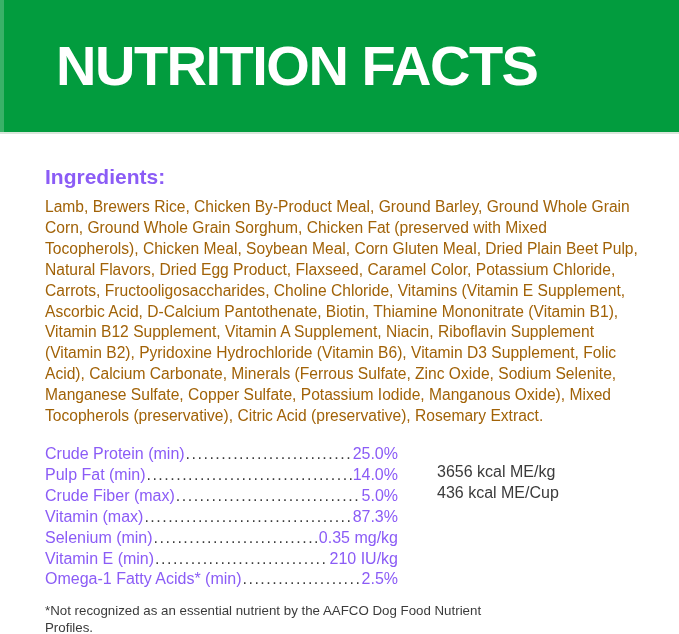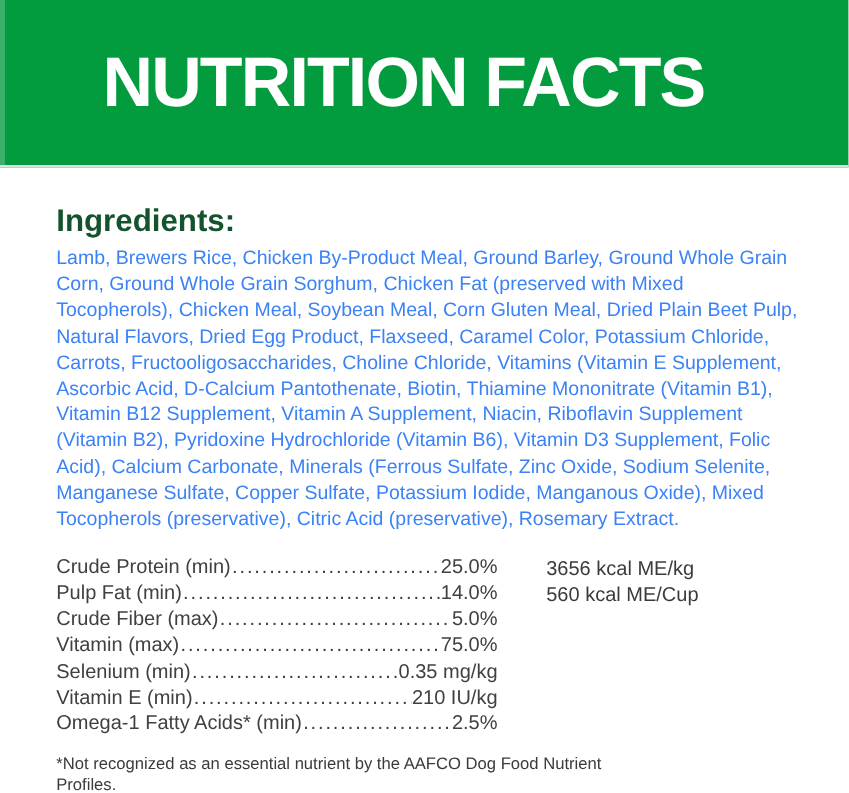"NUTRITION FACTS" .banner-title { padding-left: 82px -> 56px }
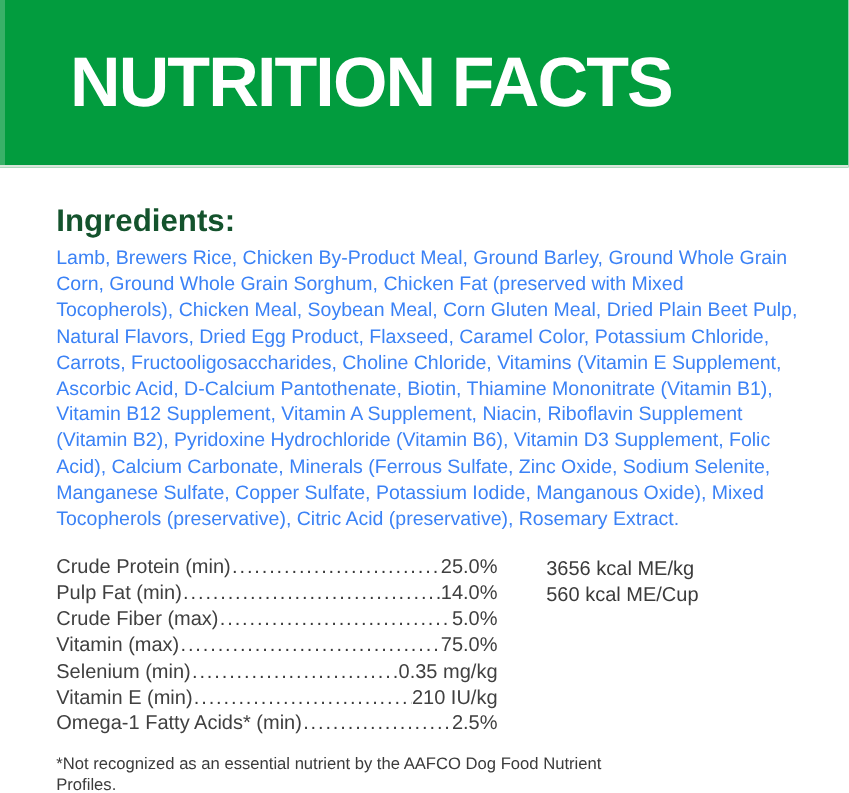"Ingredients:" .sec-heading { color: #14532d -> #8b5cf6; font-size: 25px -> 21px }
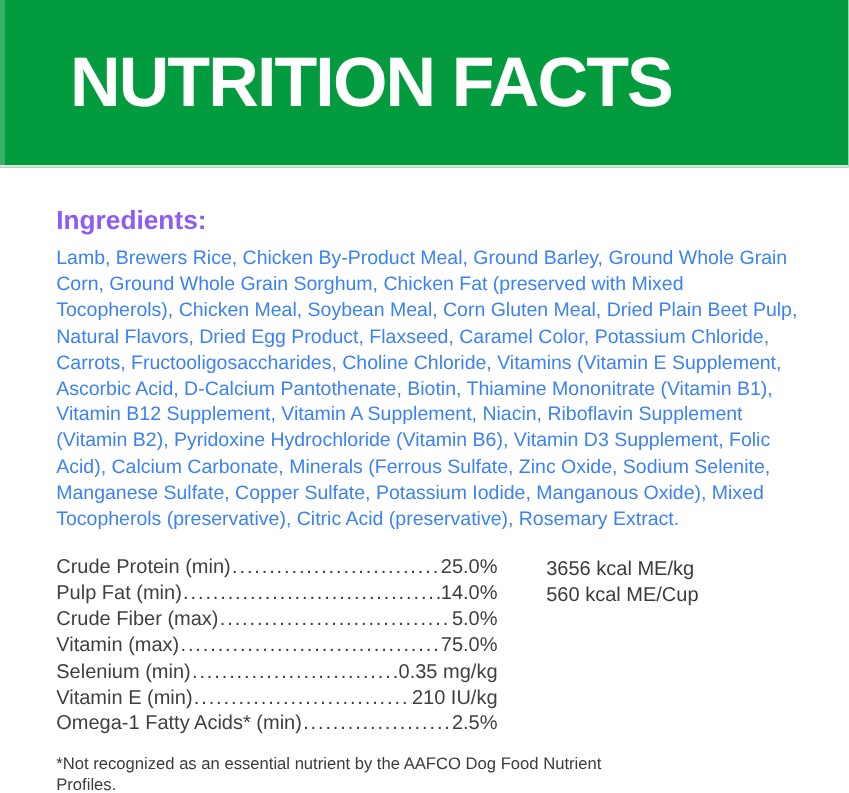"Lamb, Brewers Rice, Chicken By-Product" .ingredients-text { color: #3b82f6 -> #a16207 }
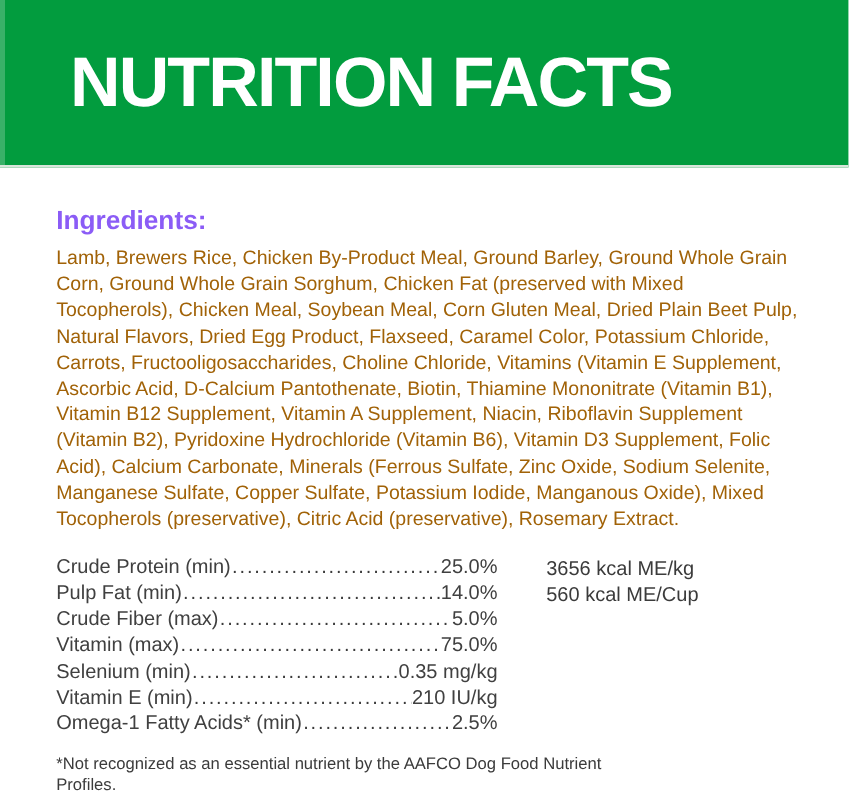"Crude Protein (min)" .ga-row { color: #404040 -> #8b5cf6 }
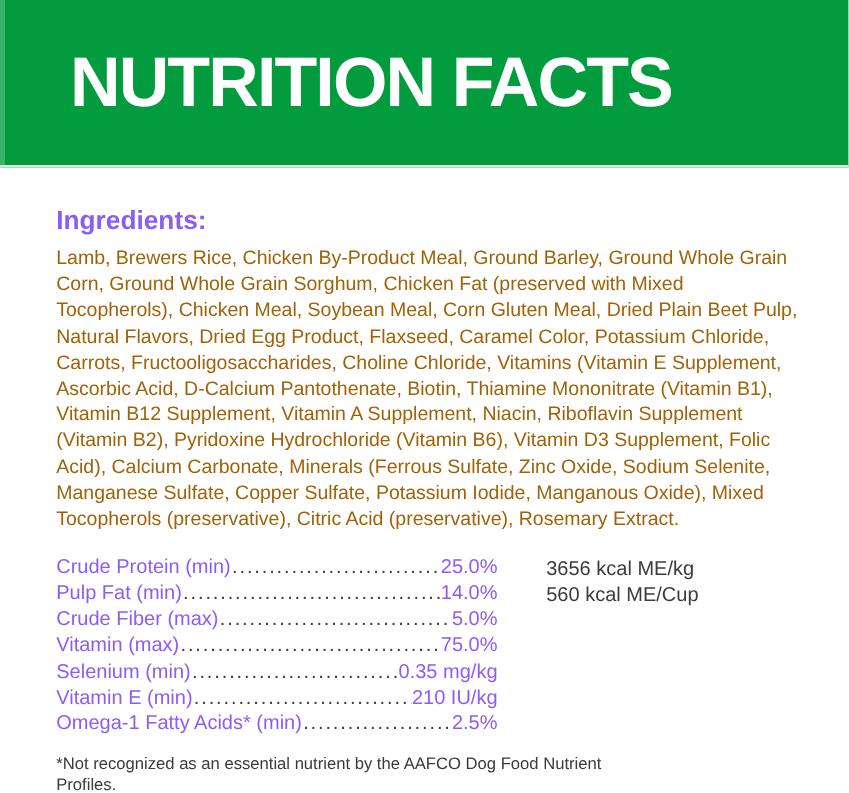"3656 kcal ME/kg" .calorie-lines { margin-top: 9px -> 25px }
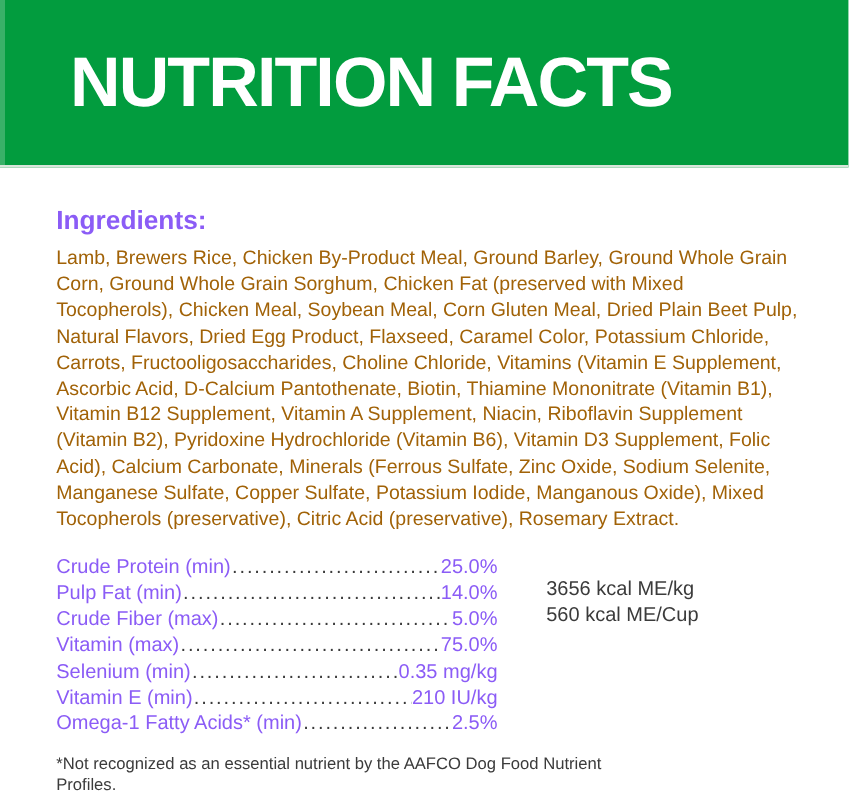"560 kcal ME/Cup" div { text: 560 -> 436 }
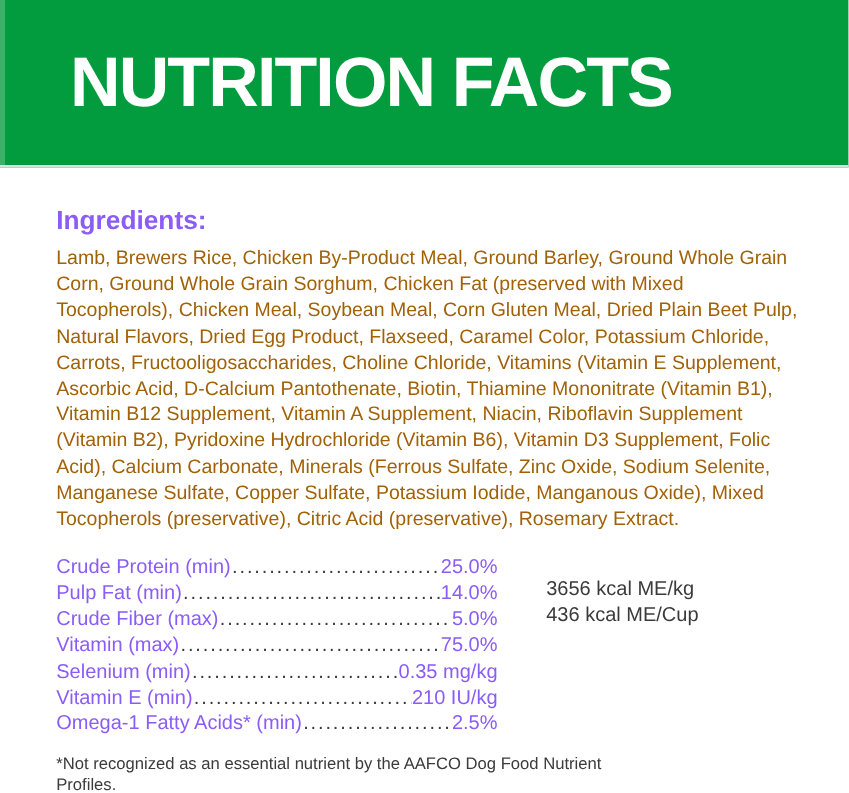"75.0%" span.ga-value { text: 75.0% -> 87.3% }
